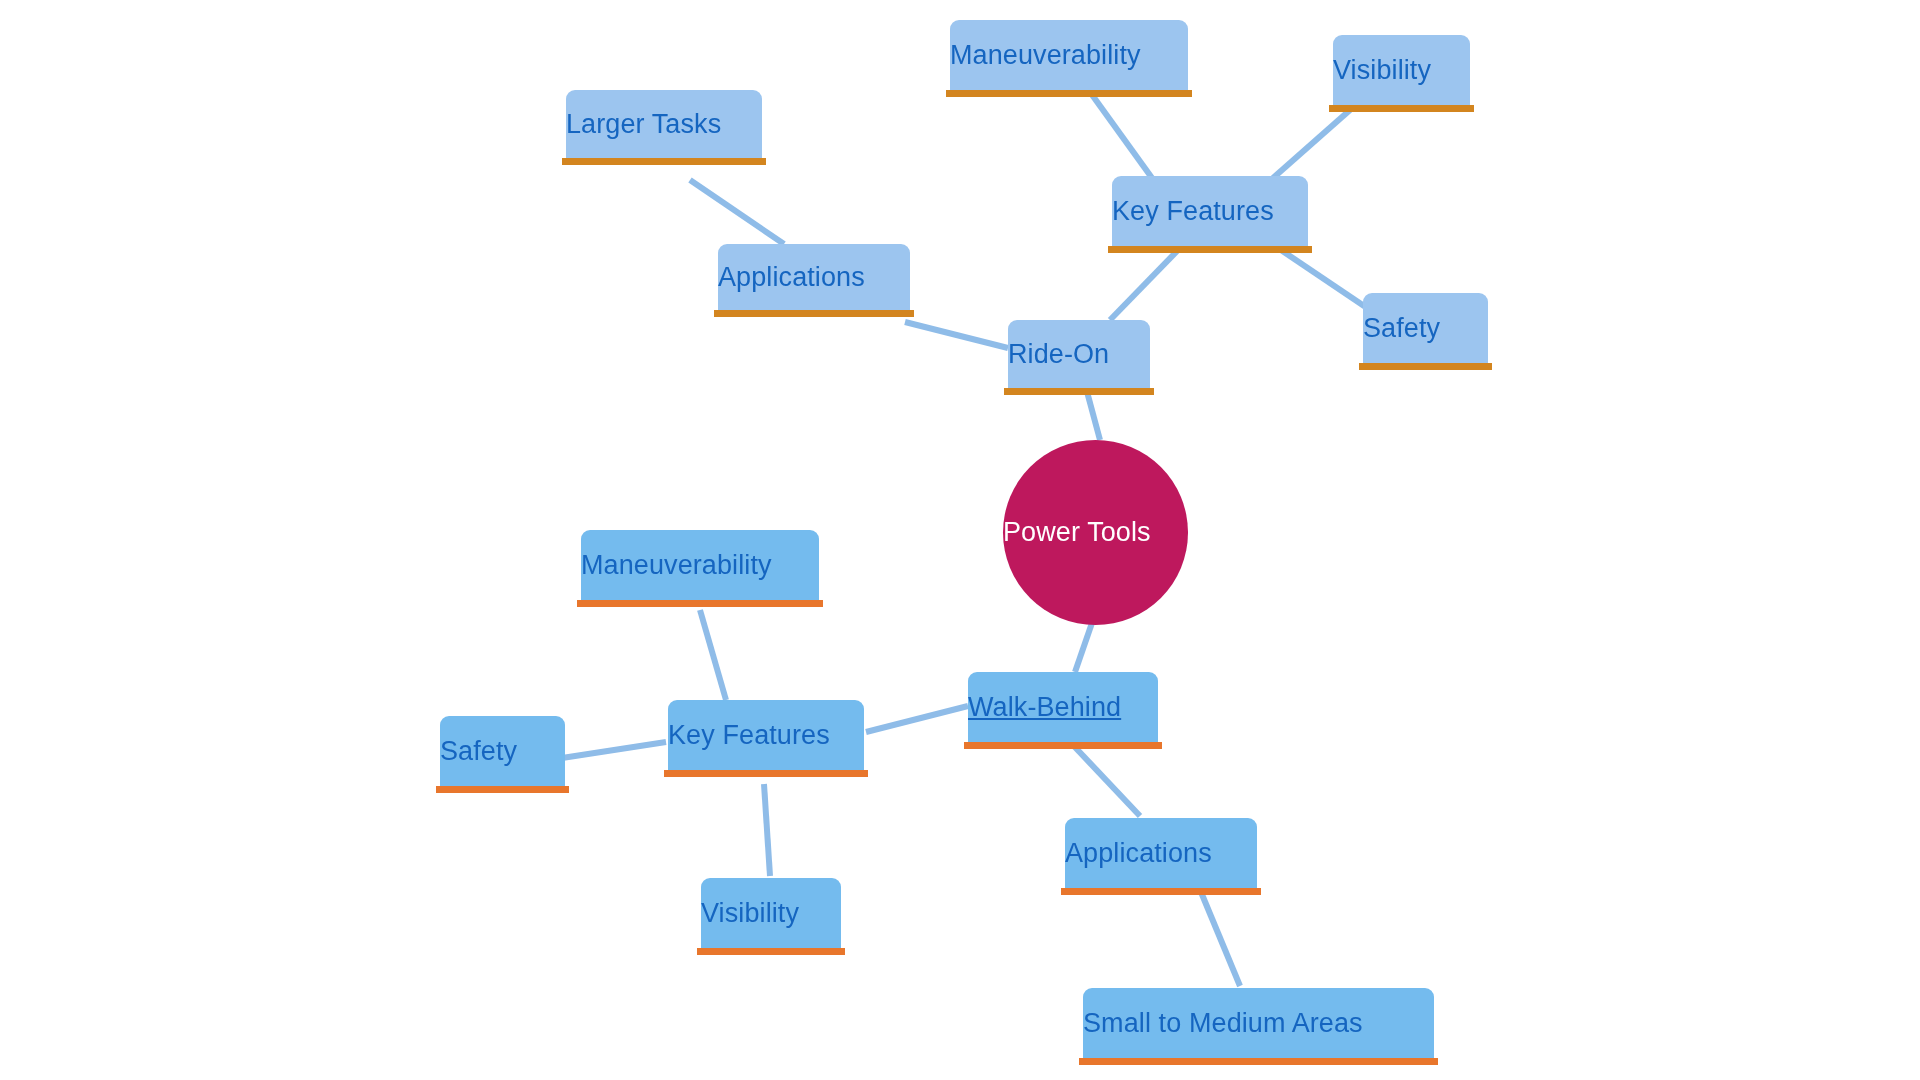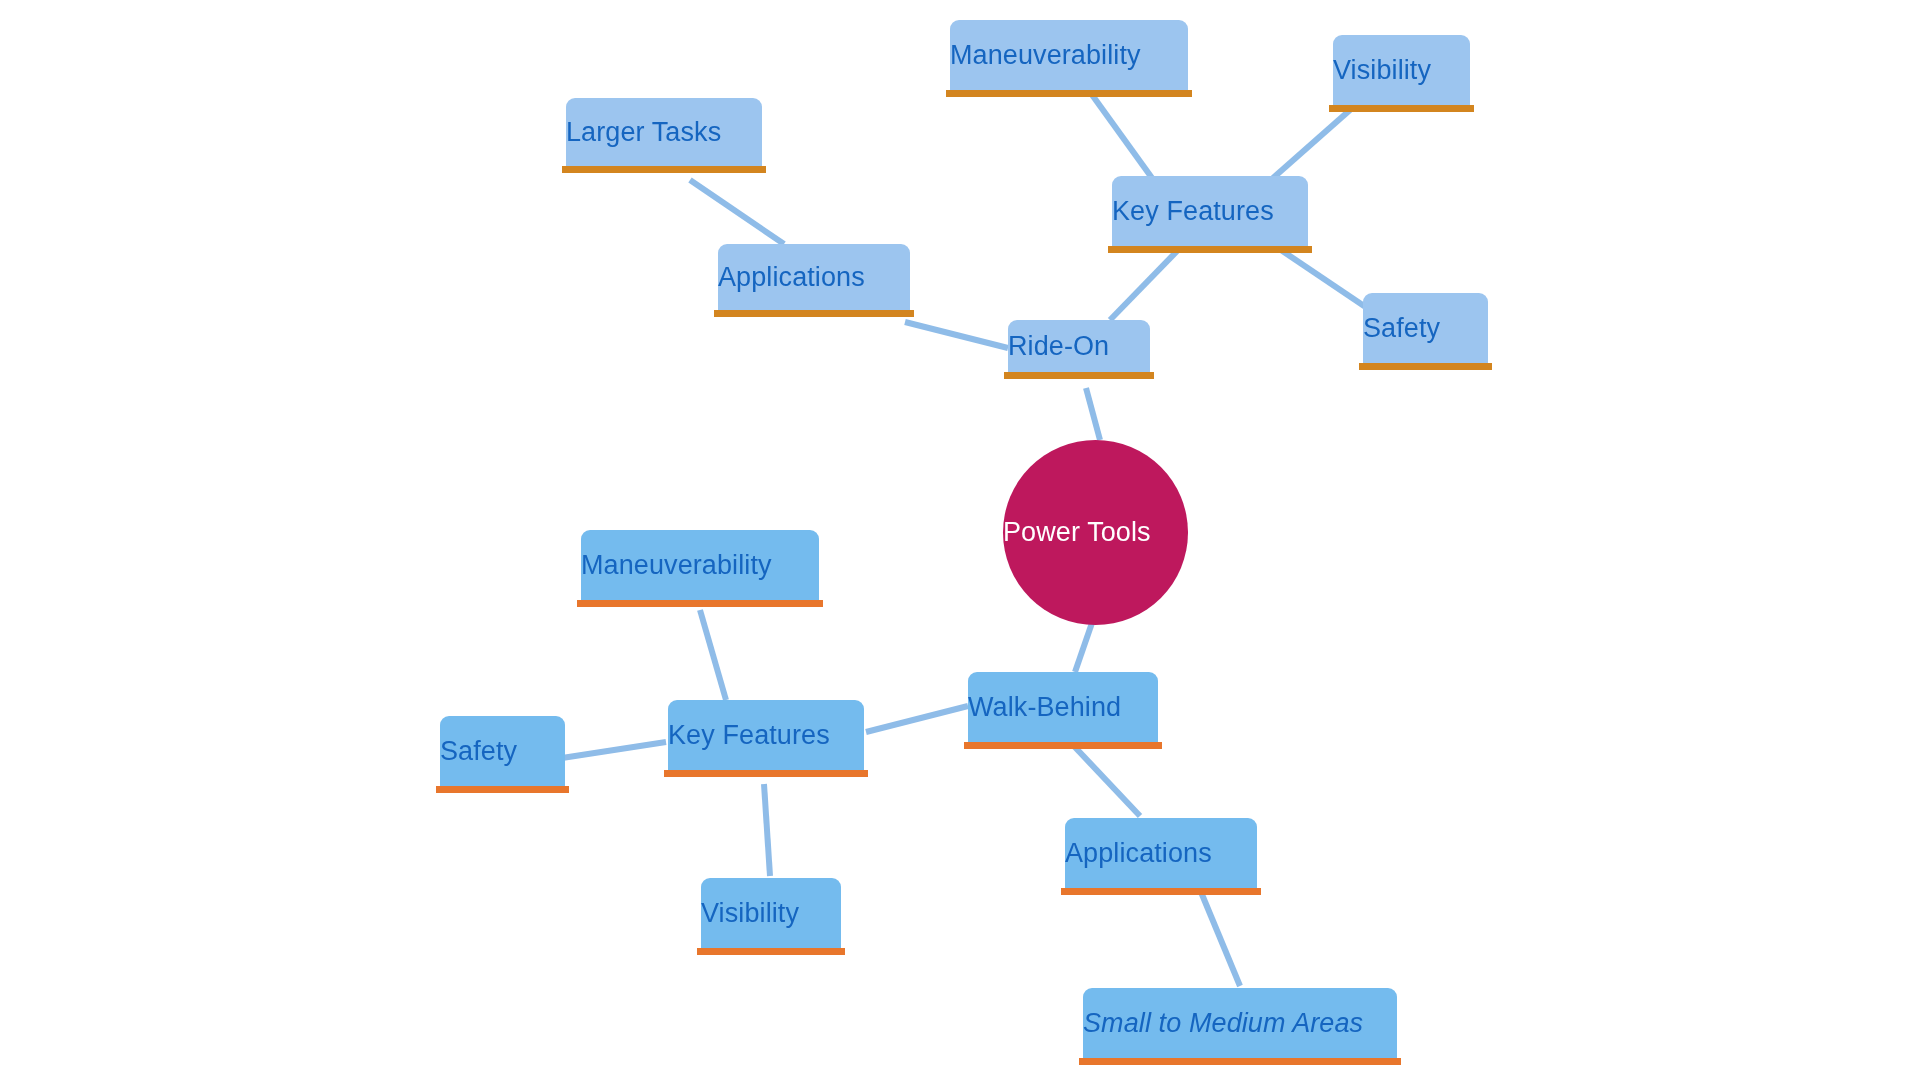"Larger Tasks" div.node { top: 98px -> 90px }
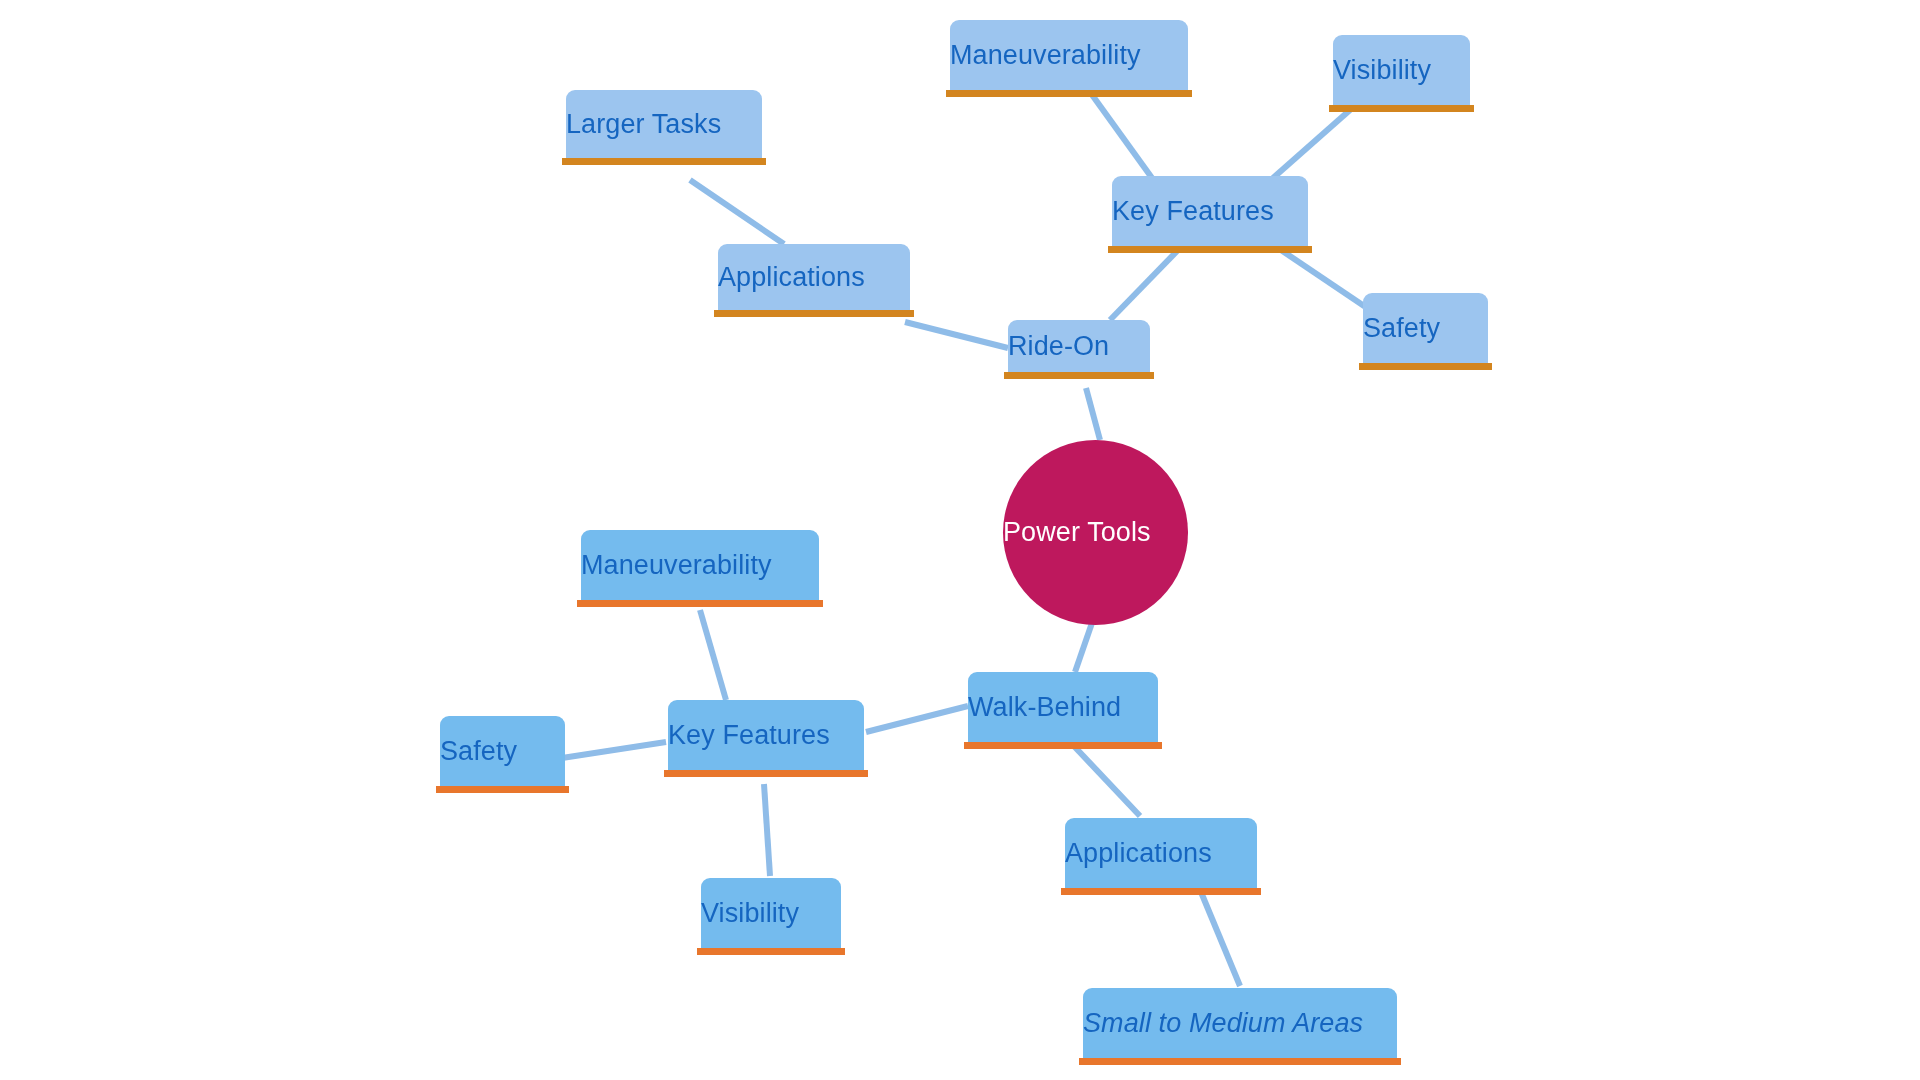"Ride-On" div.node { height: 52px -> 68px }
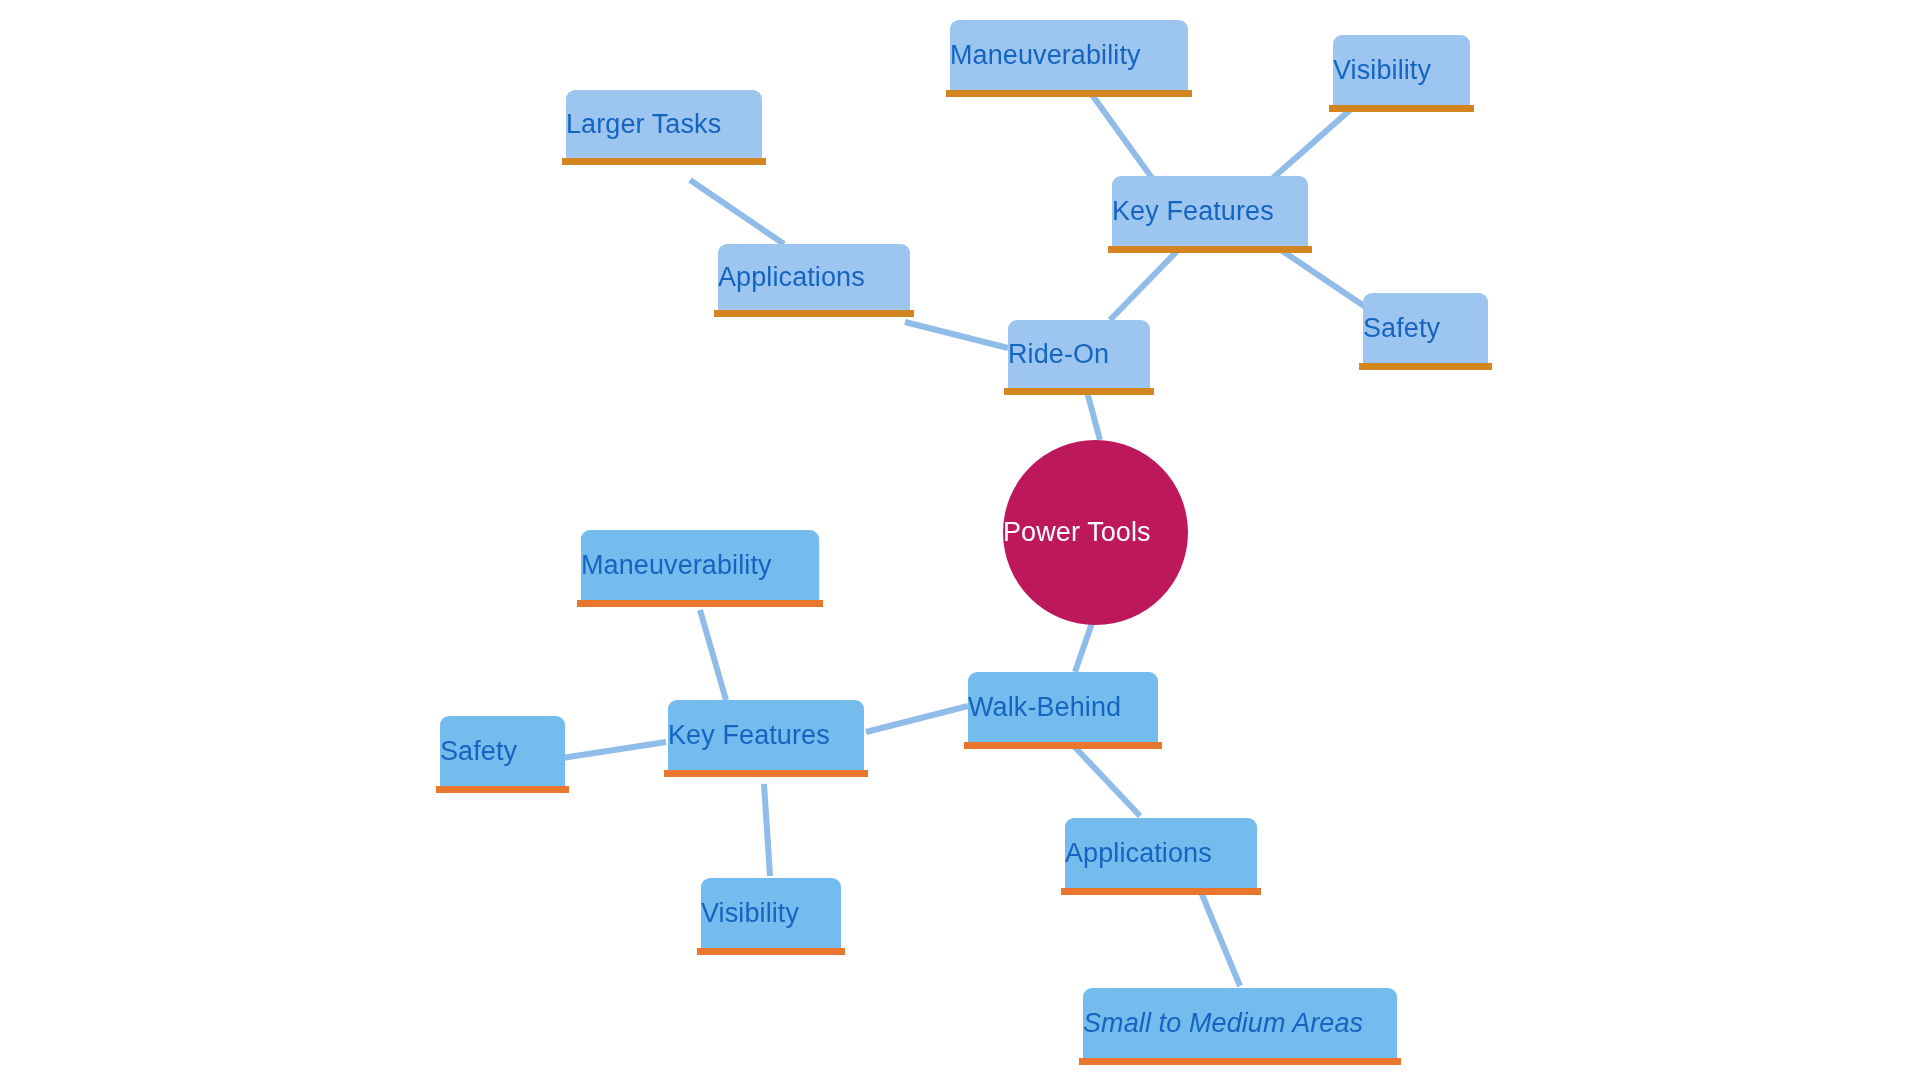"Walk-Behind" div.node { text-decoration: none -> underline }
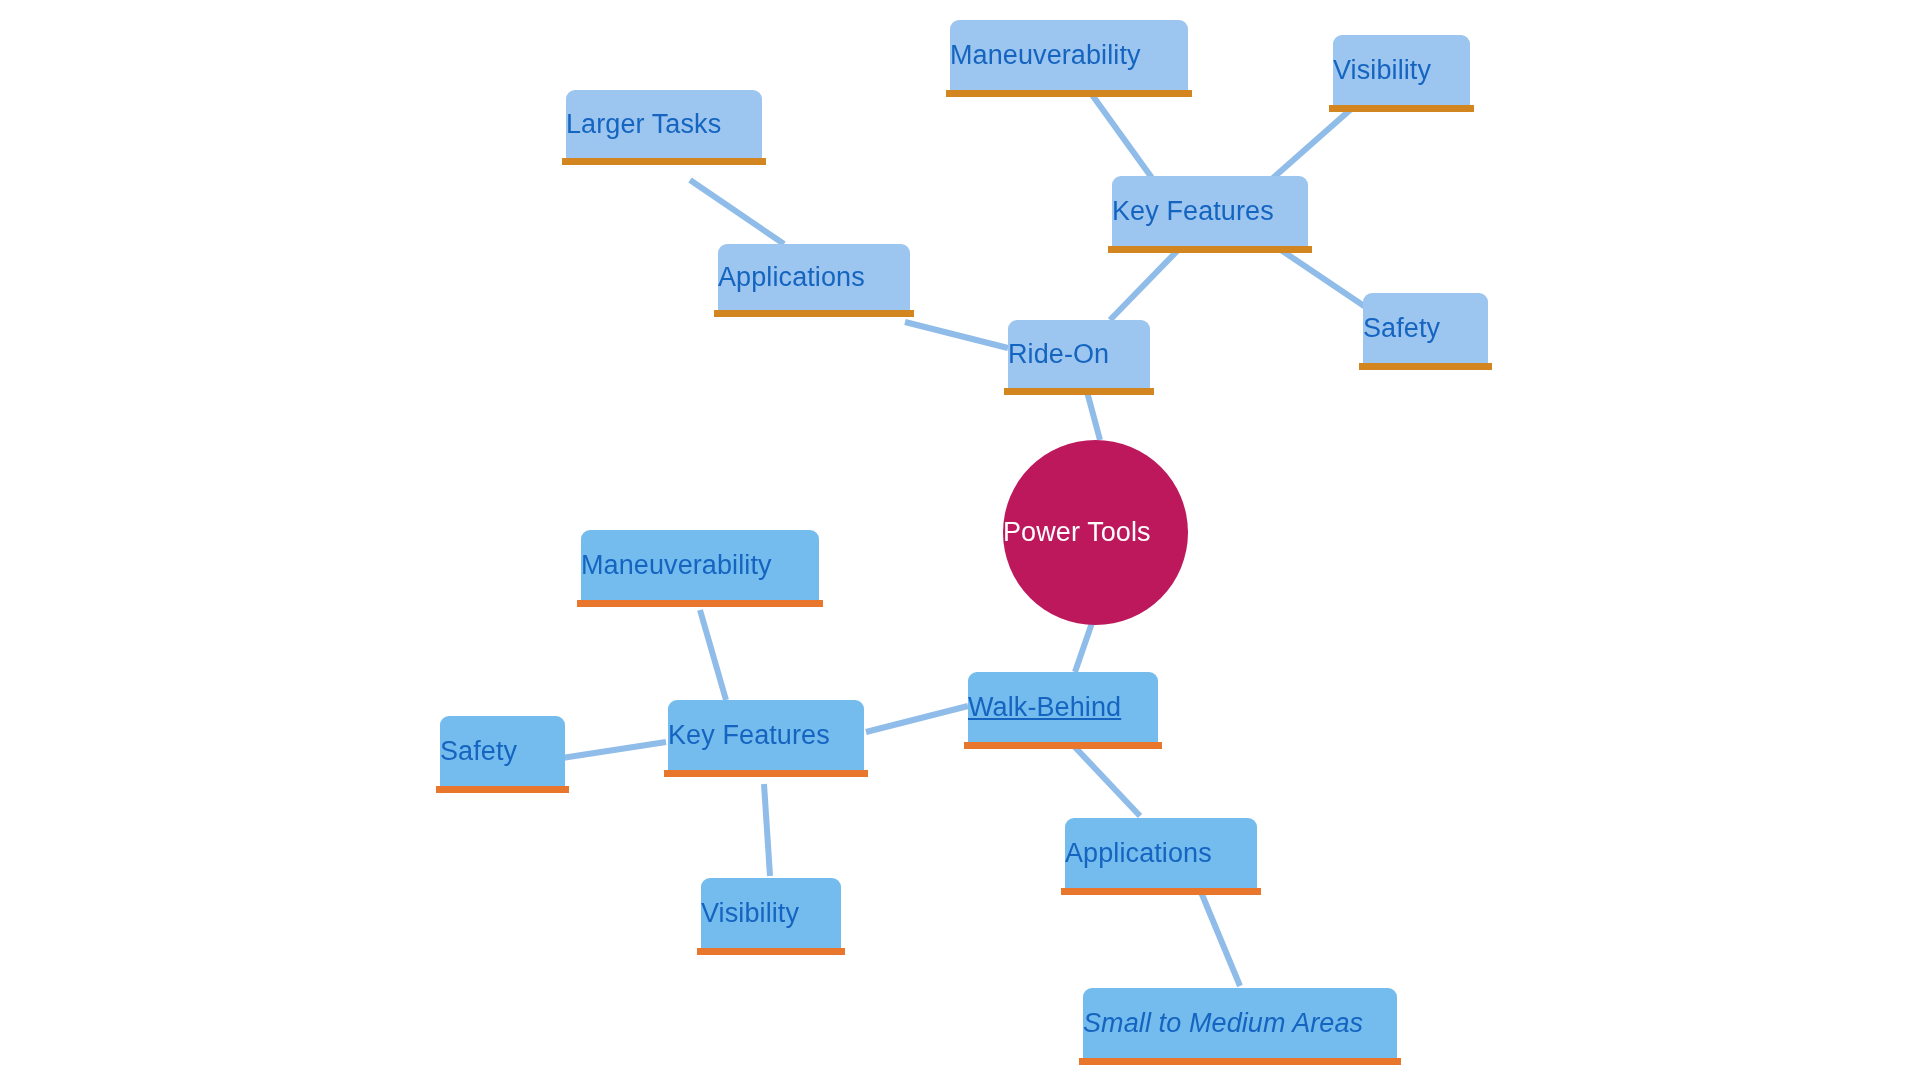"Small to Medium Areas" div.node { font-style: italic -> none; width: 314px -> 351px }
